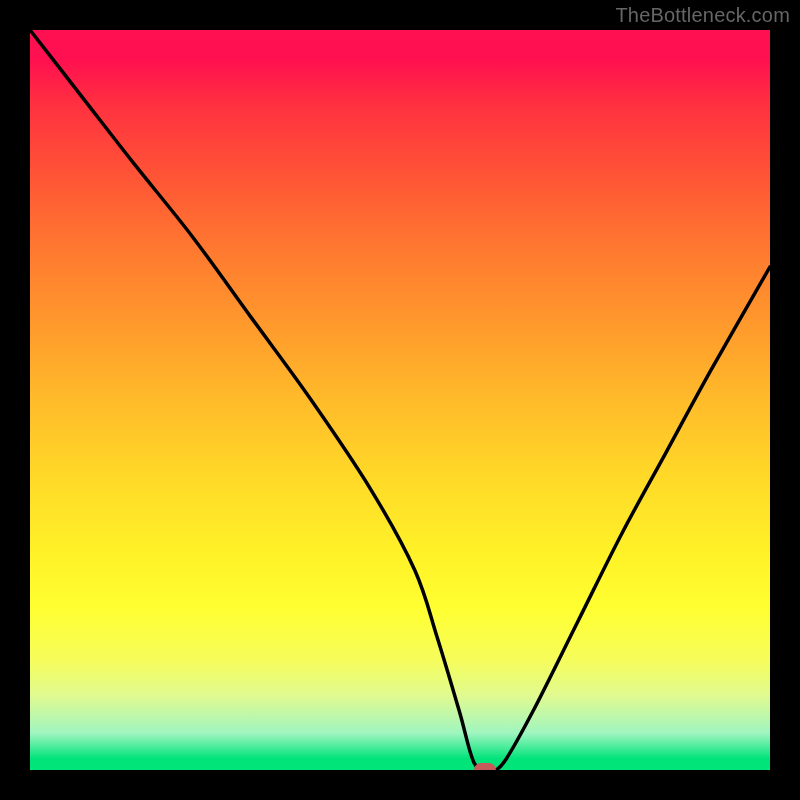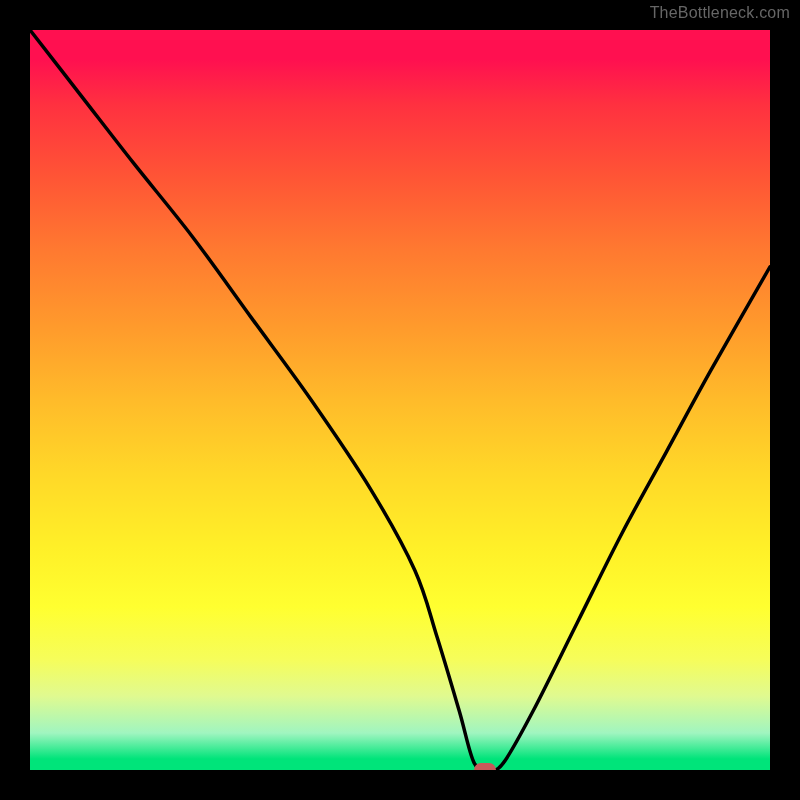"TheBottleneck.com" .watermark { font-size: 16px -> 20px }
